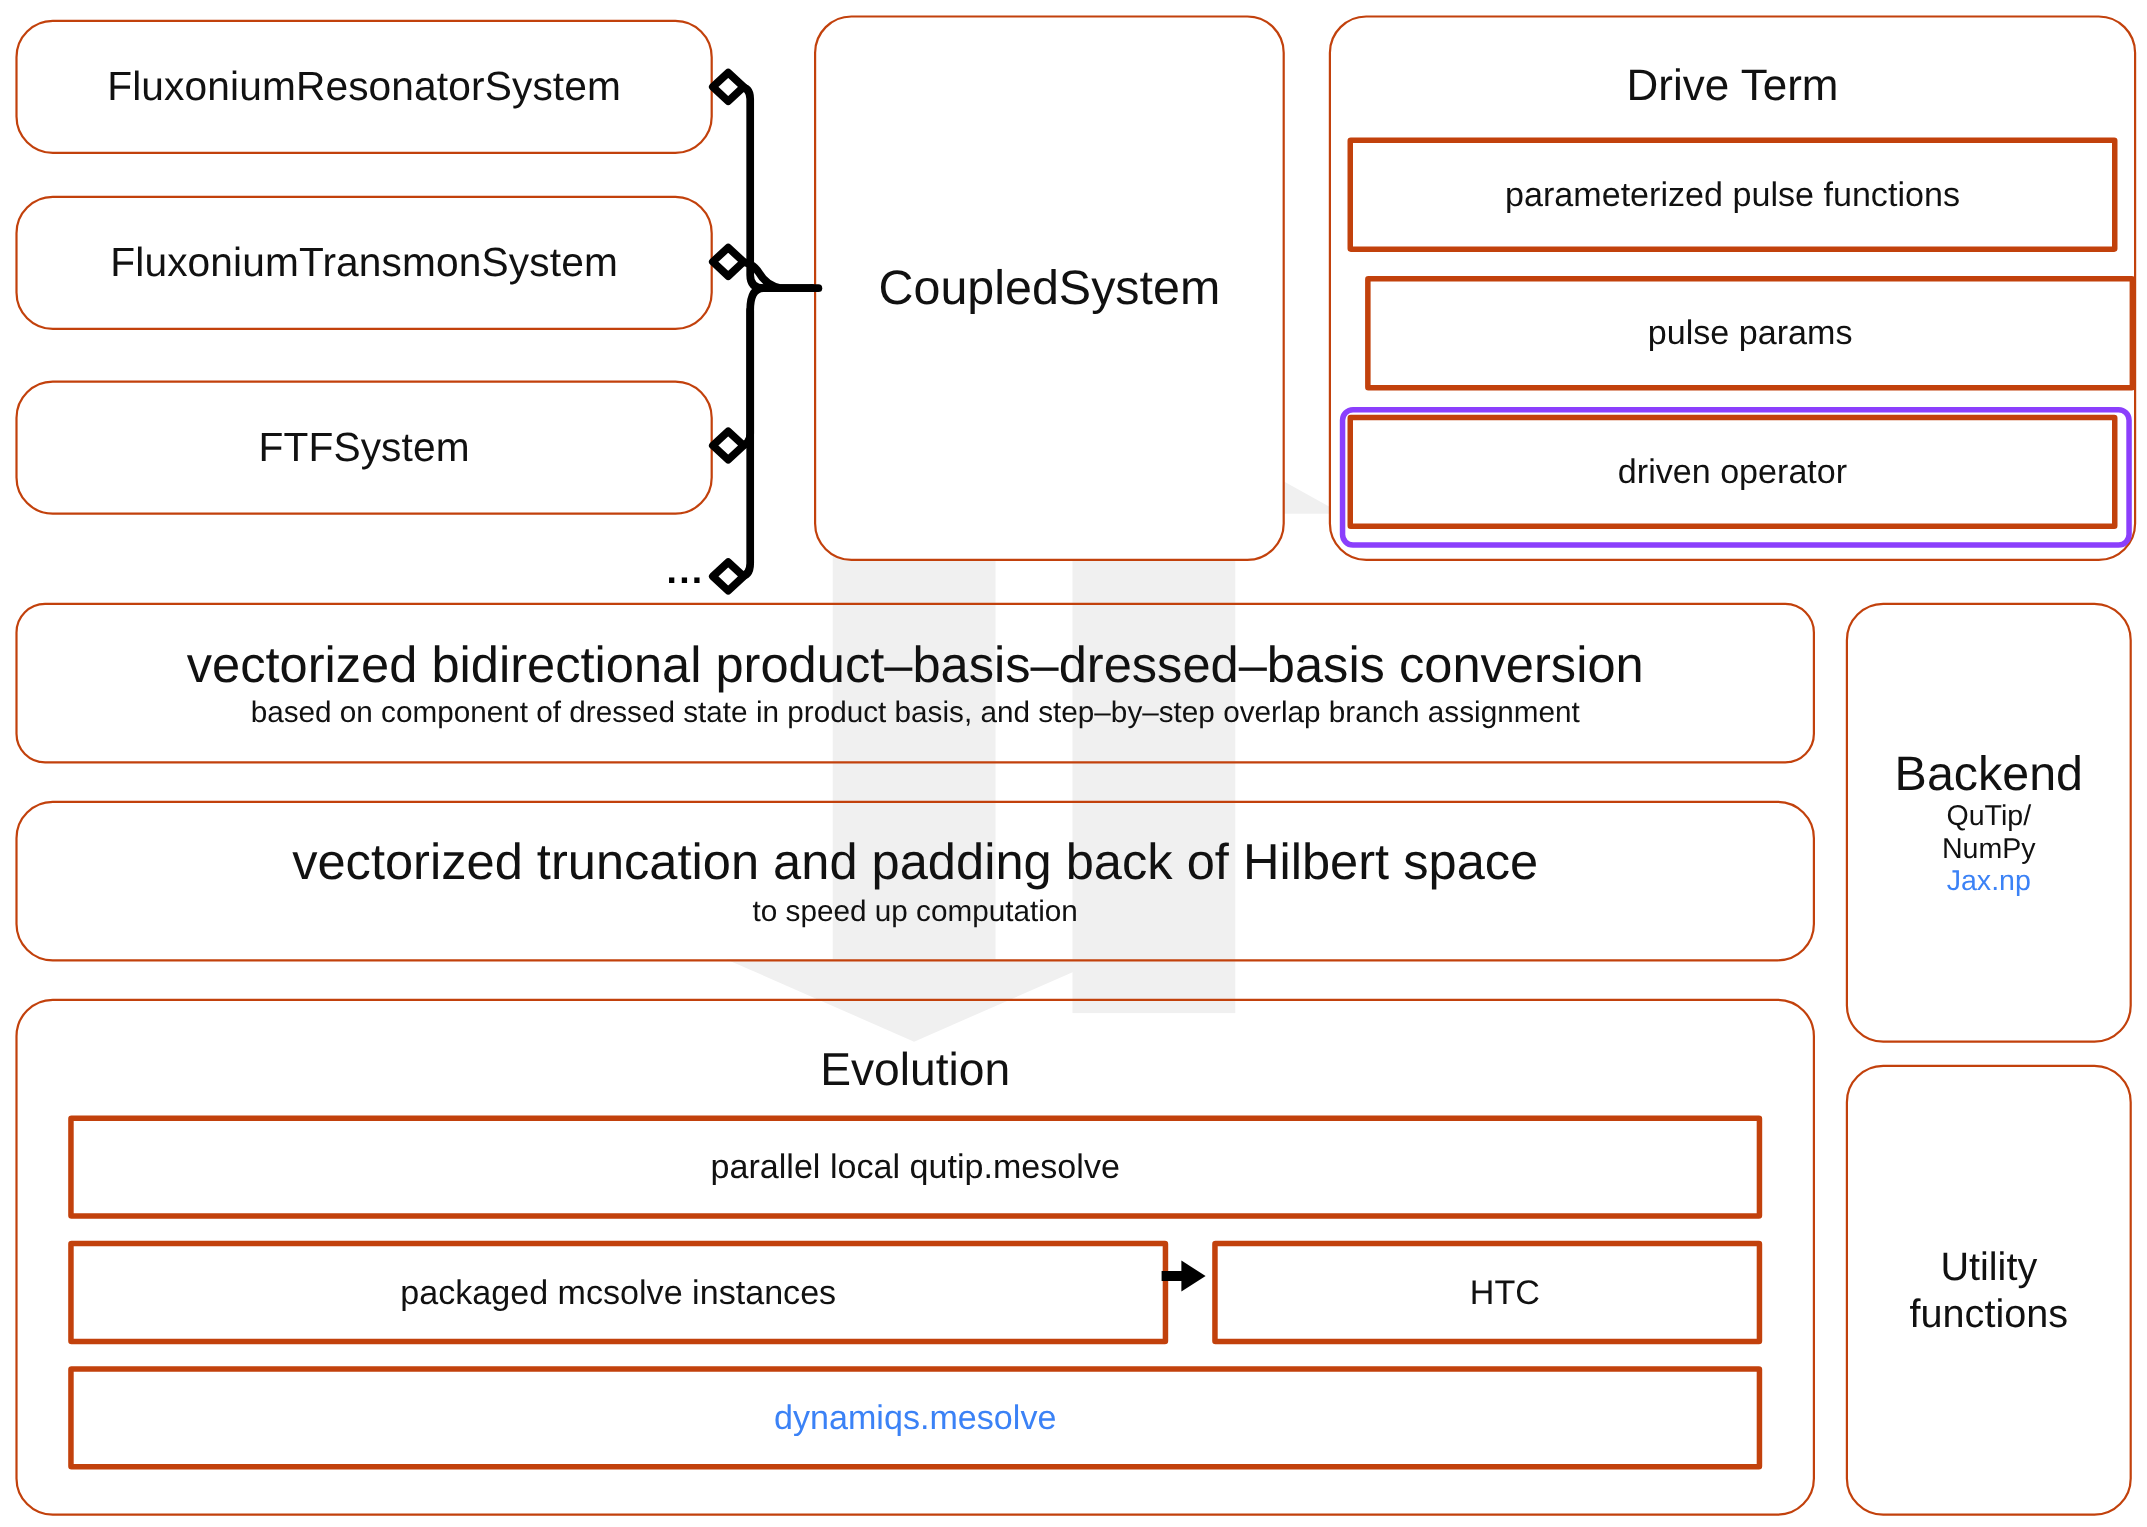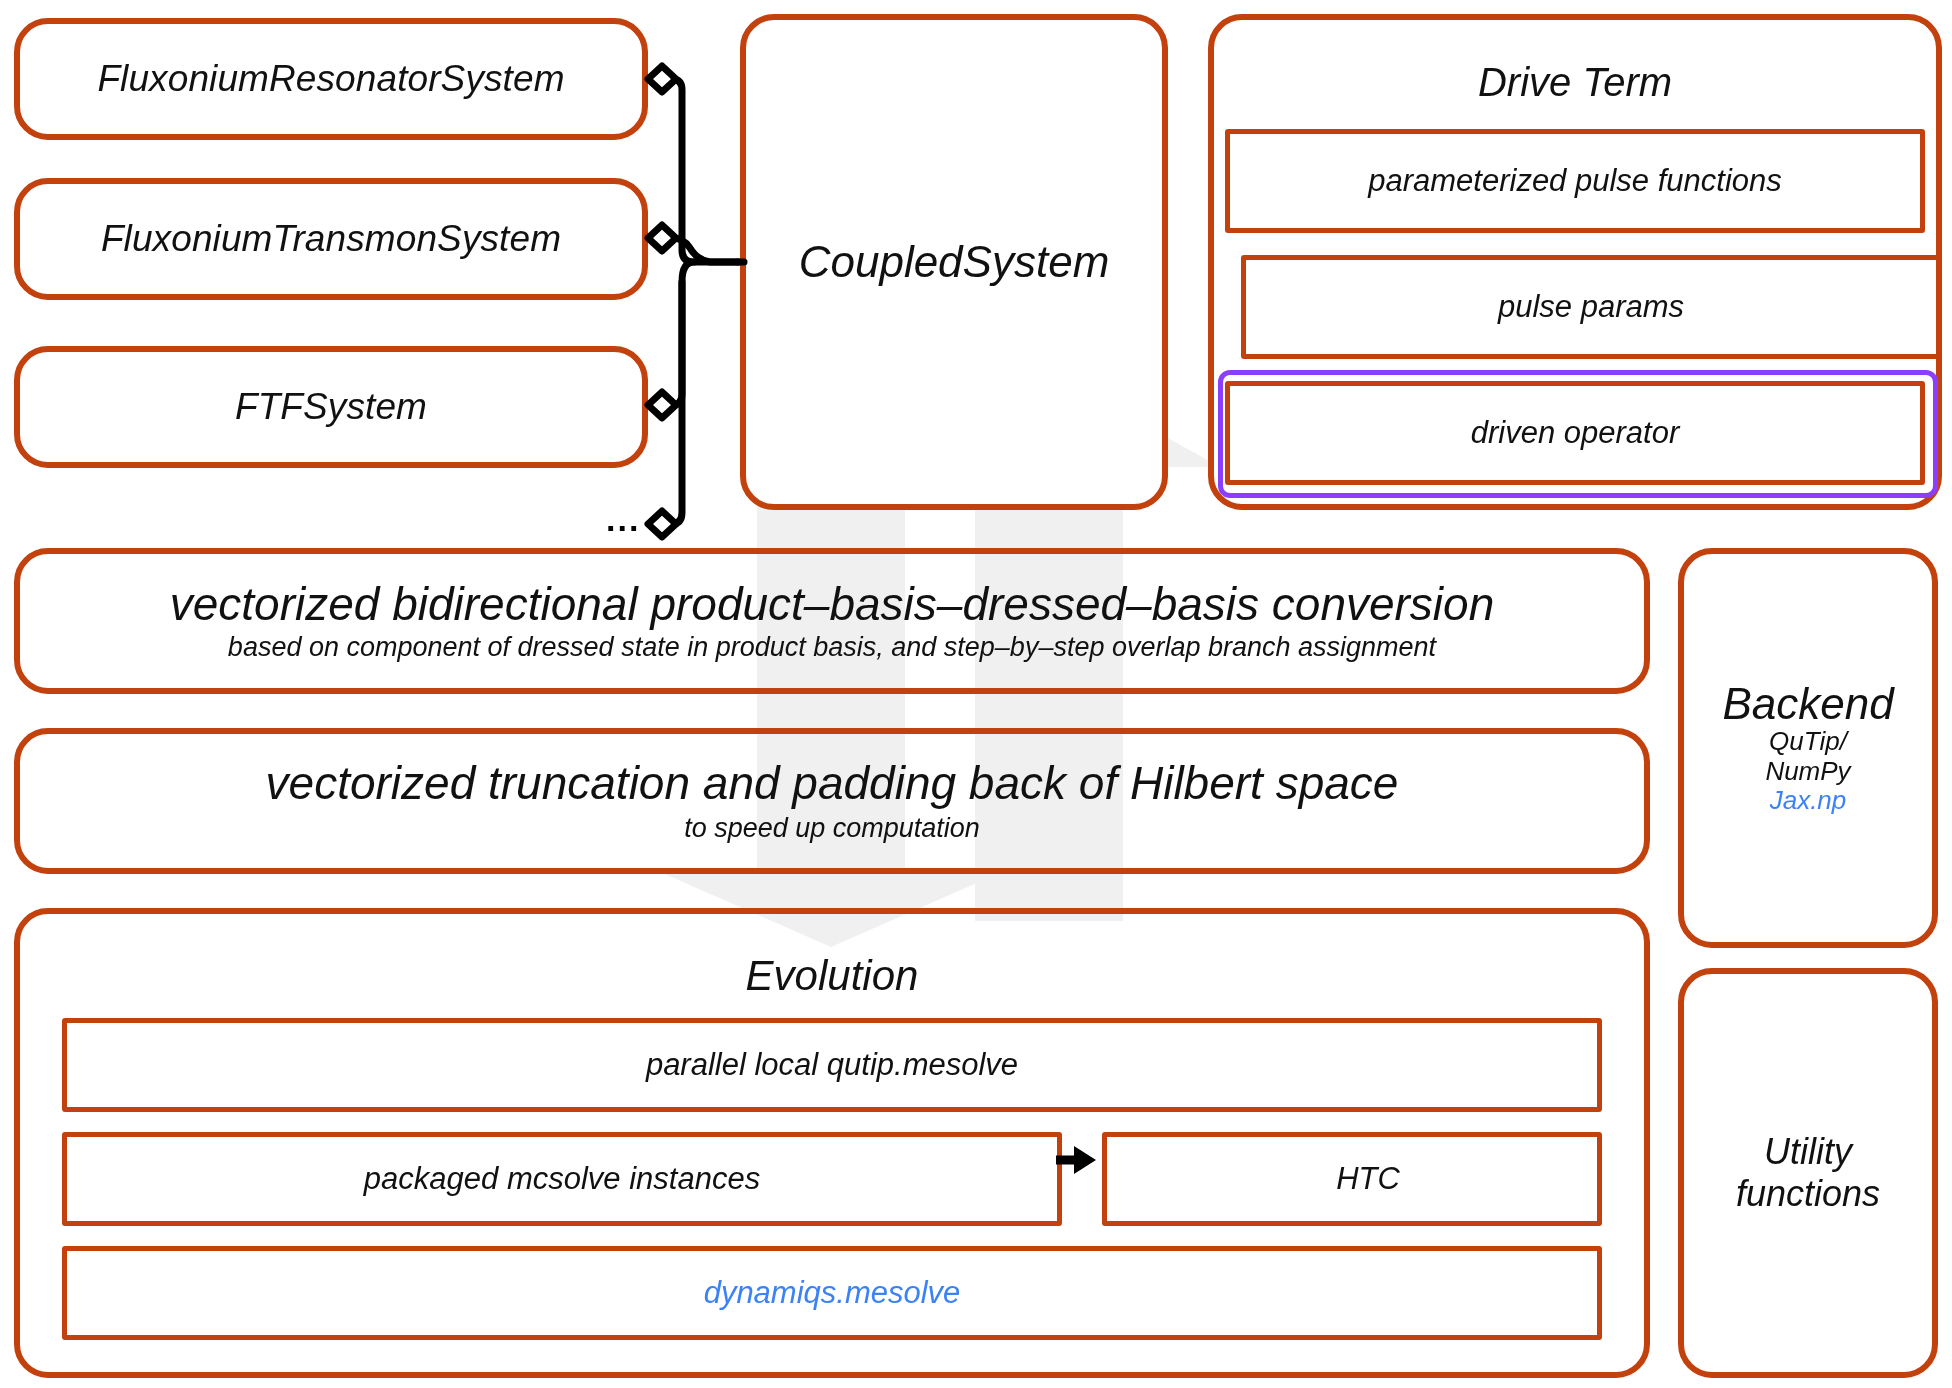"FluxoniumResonatorSystem" .box { border: 6px solid #c2410c -> 2px solid #c2410c; font-style: italic -> none }
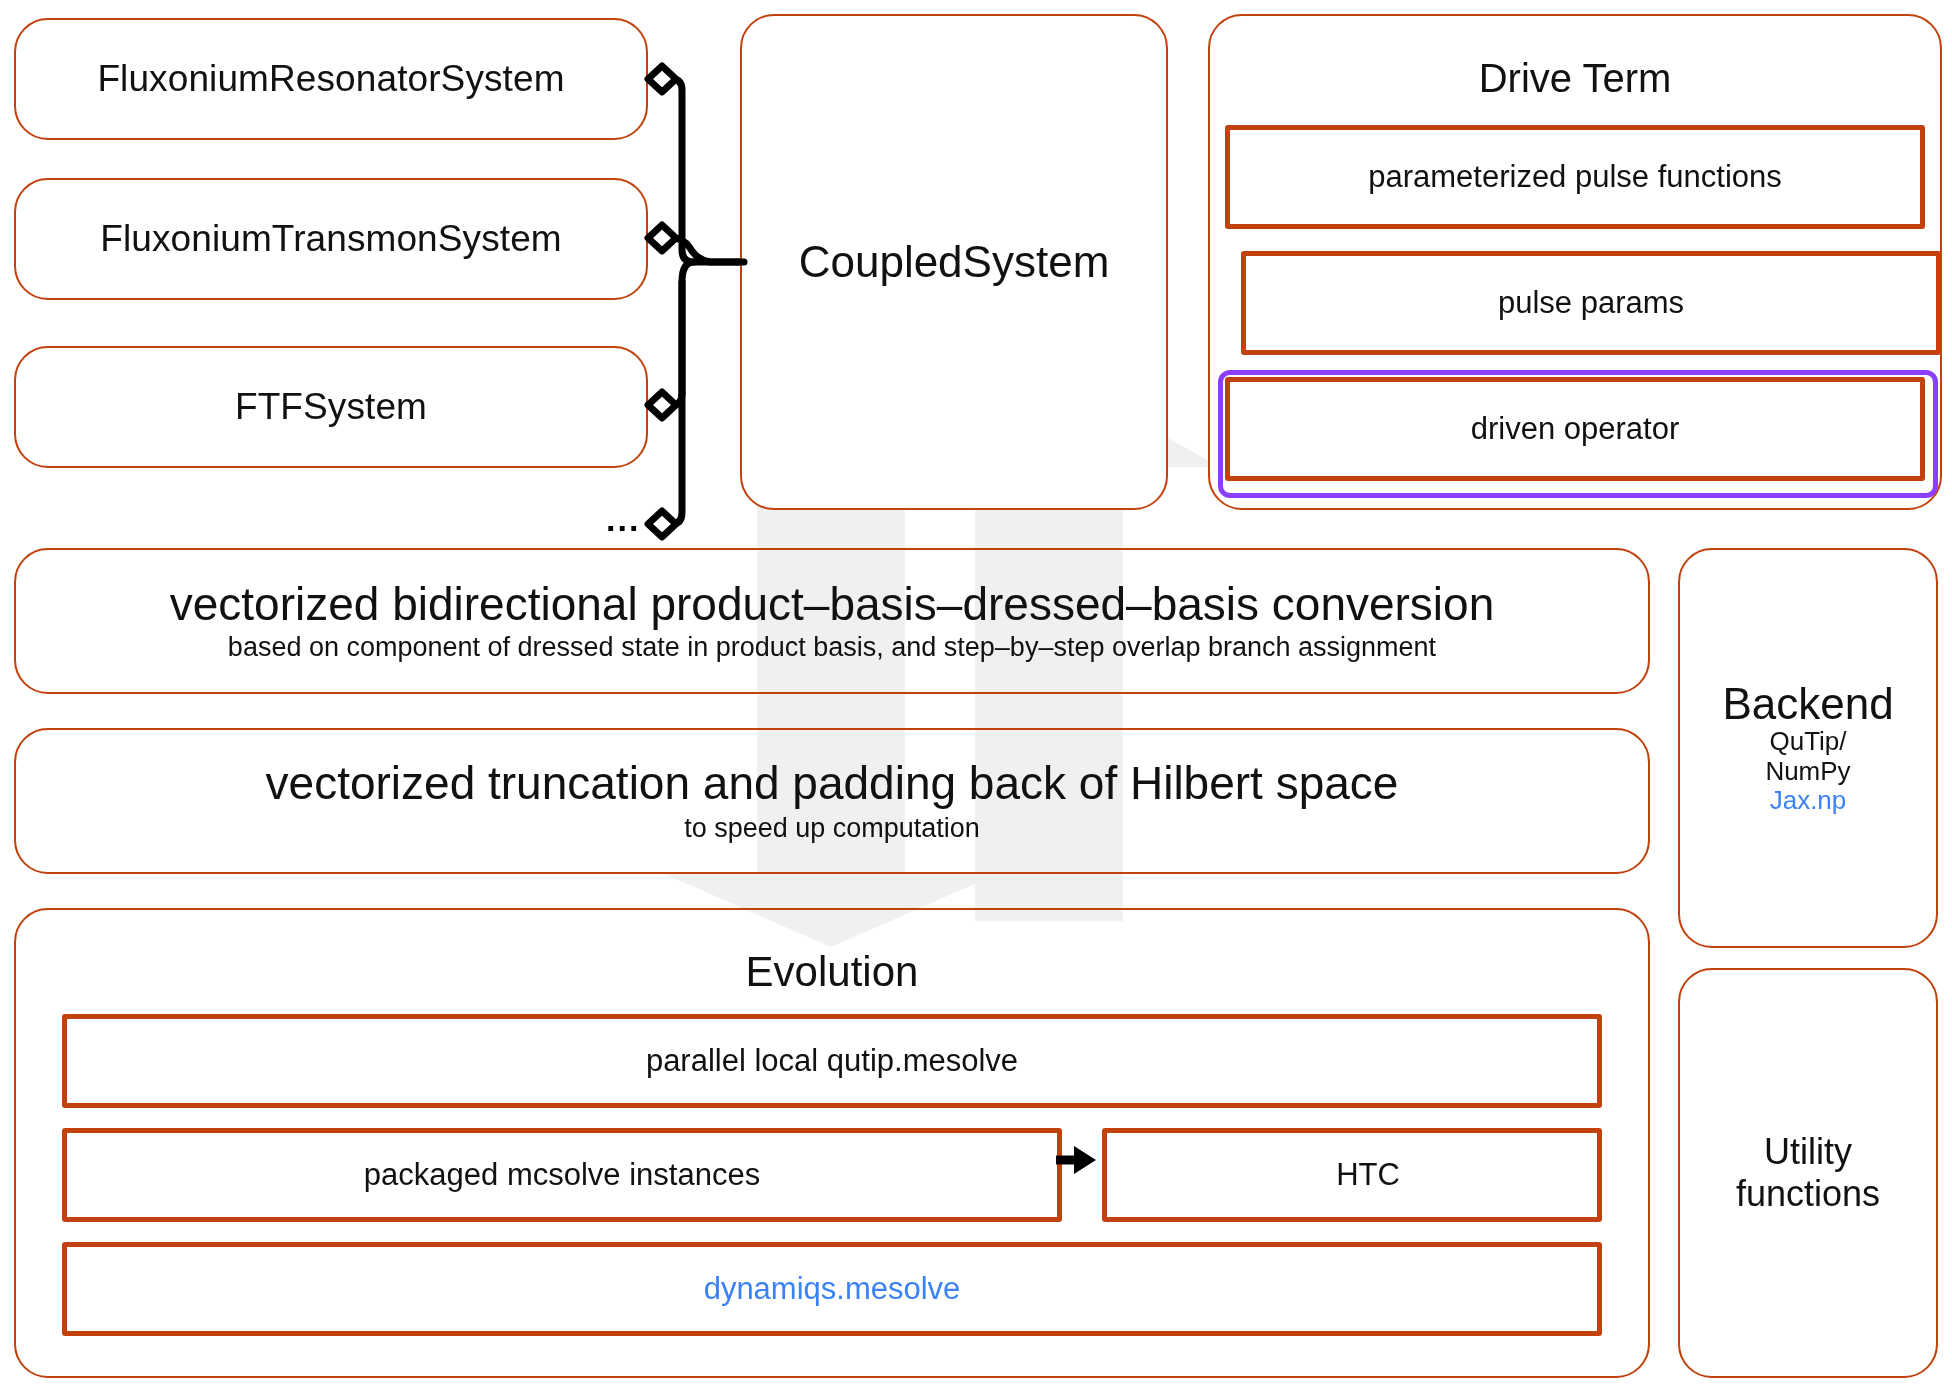"vectorized bidirectional" div.box { border-radius: none -> 27px }
